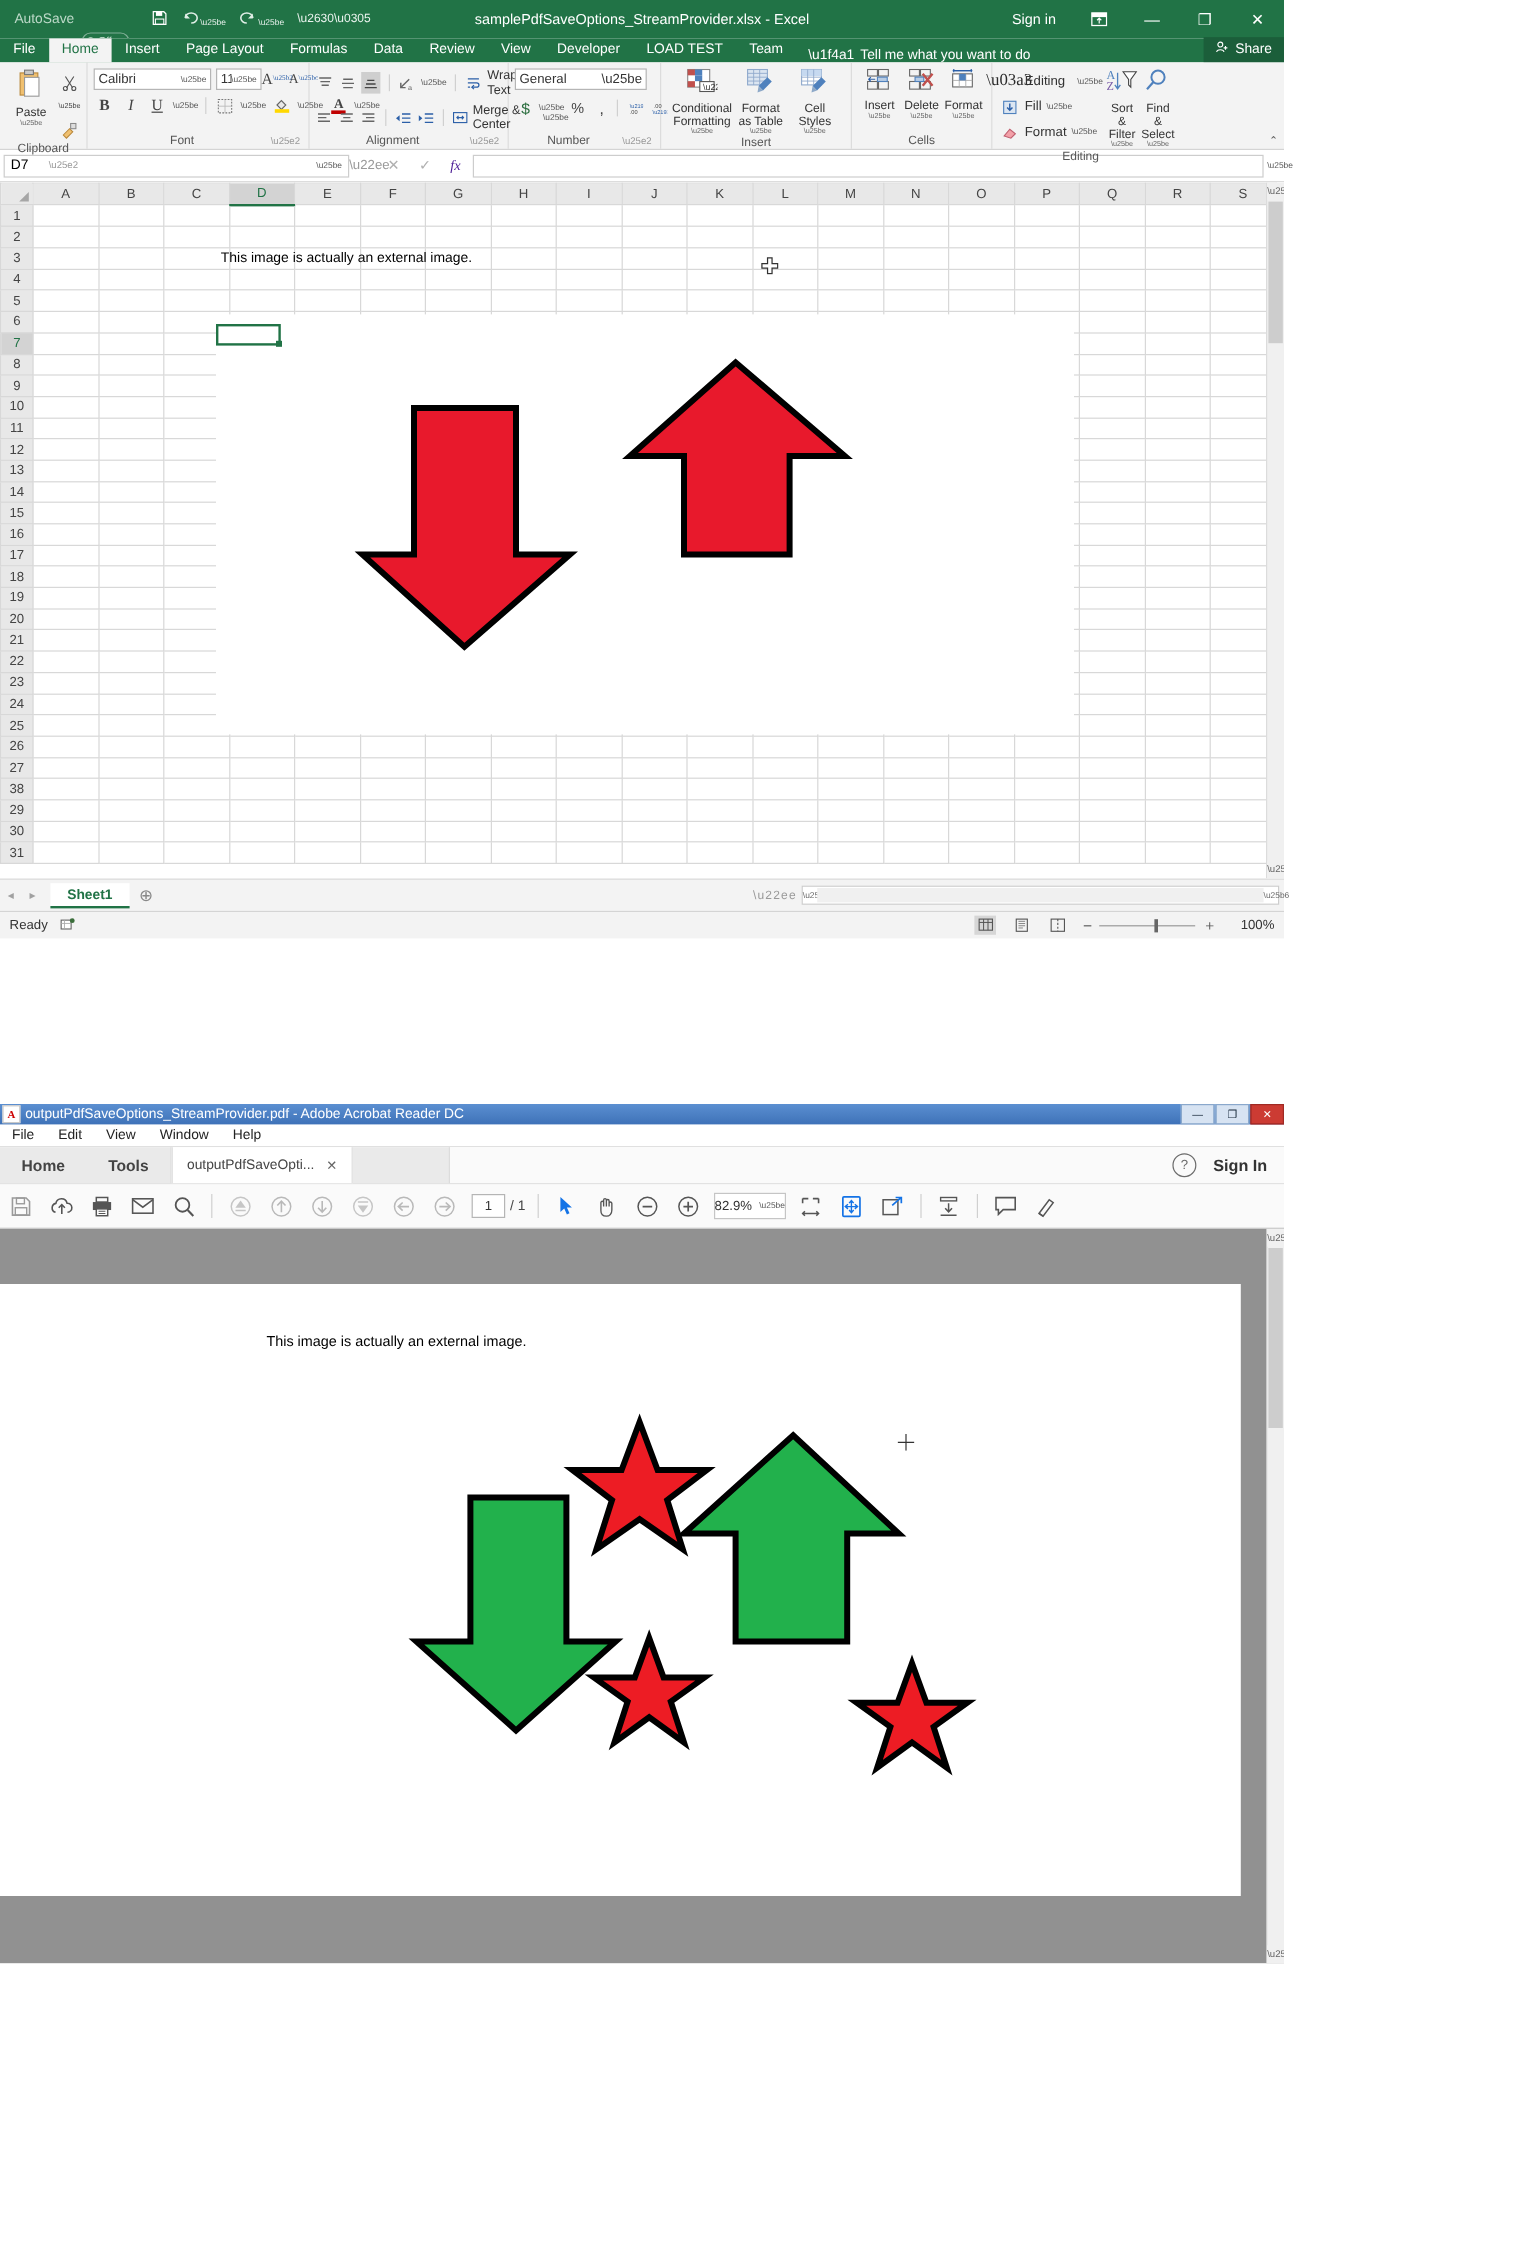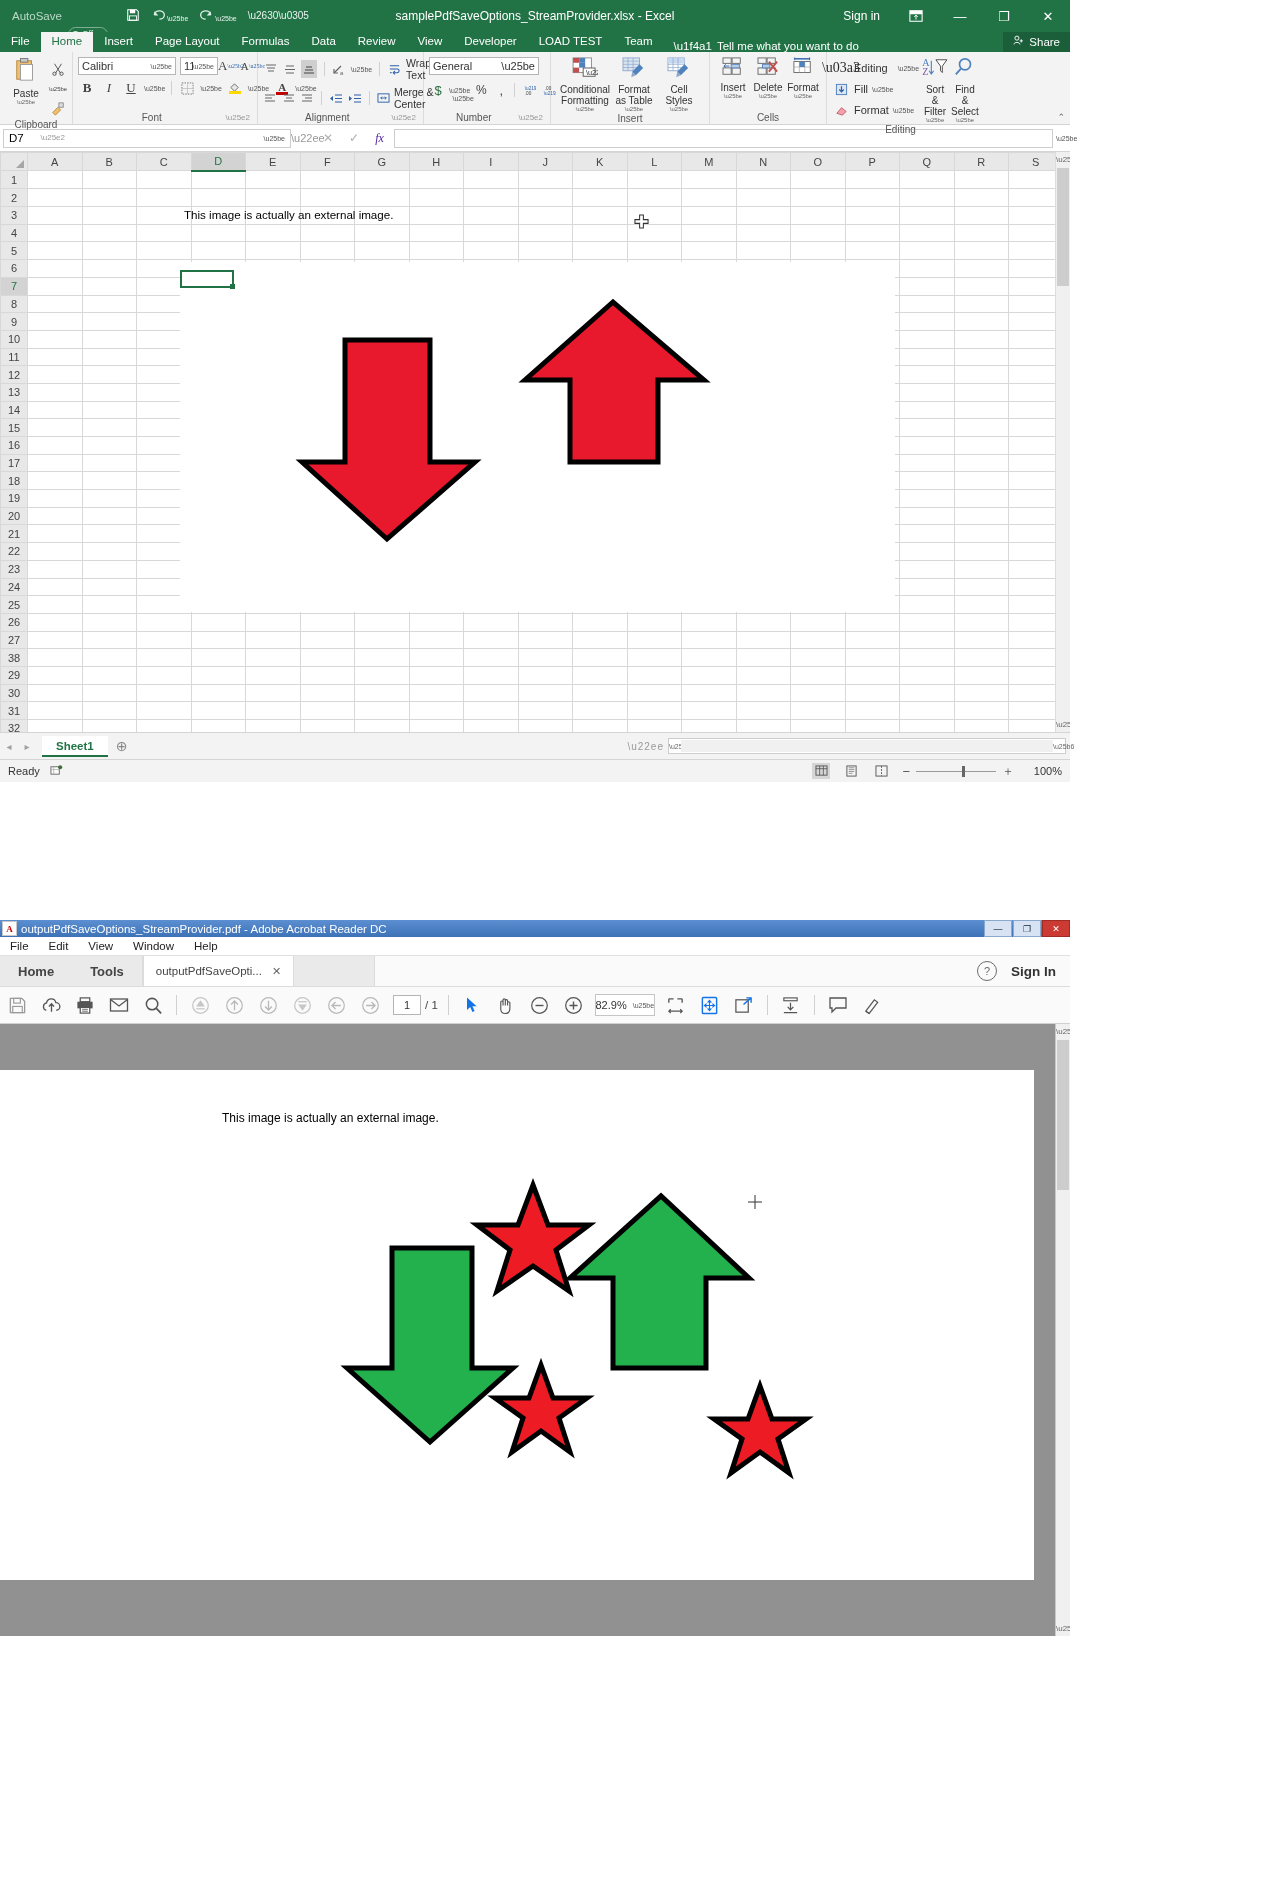"32" tr { html: <tr> <td>32</td> <td></td> <td></td> <td></td> <td></td> <td></td> <td></td> <td></td> <td></td> <td></td> <td></td> <td></td> <td></td> <td></td> <td></td> <td></td> <td></td> <td></td> <td></td> <td></td> </tr> -> none }
